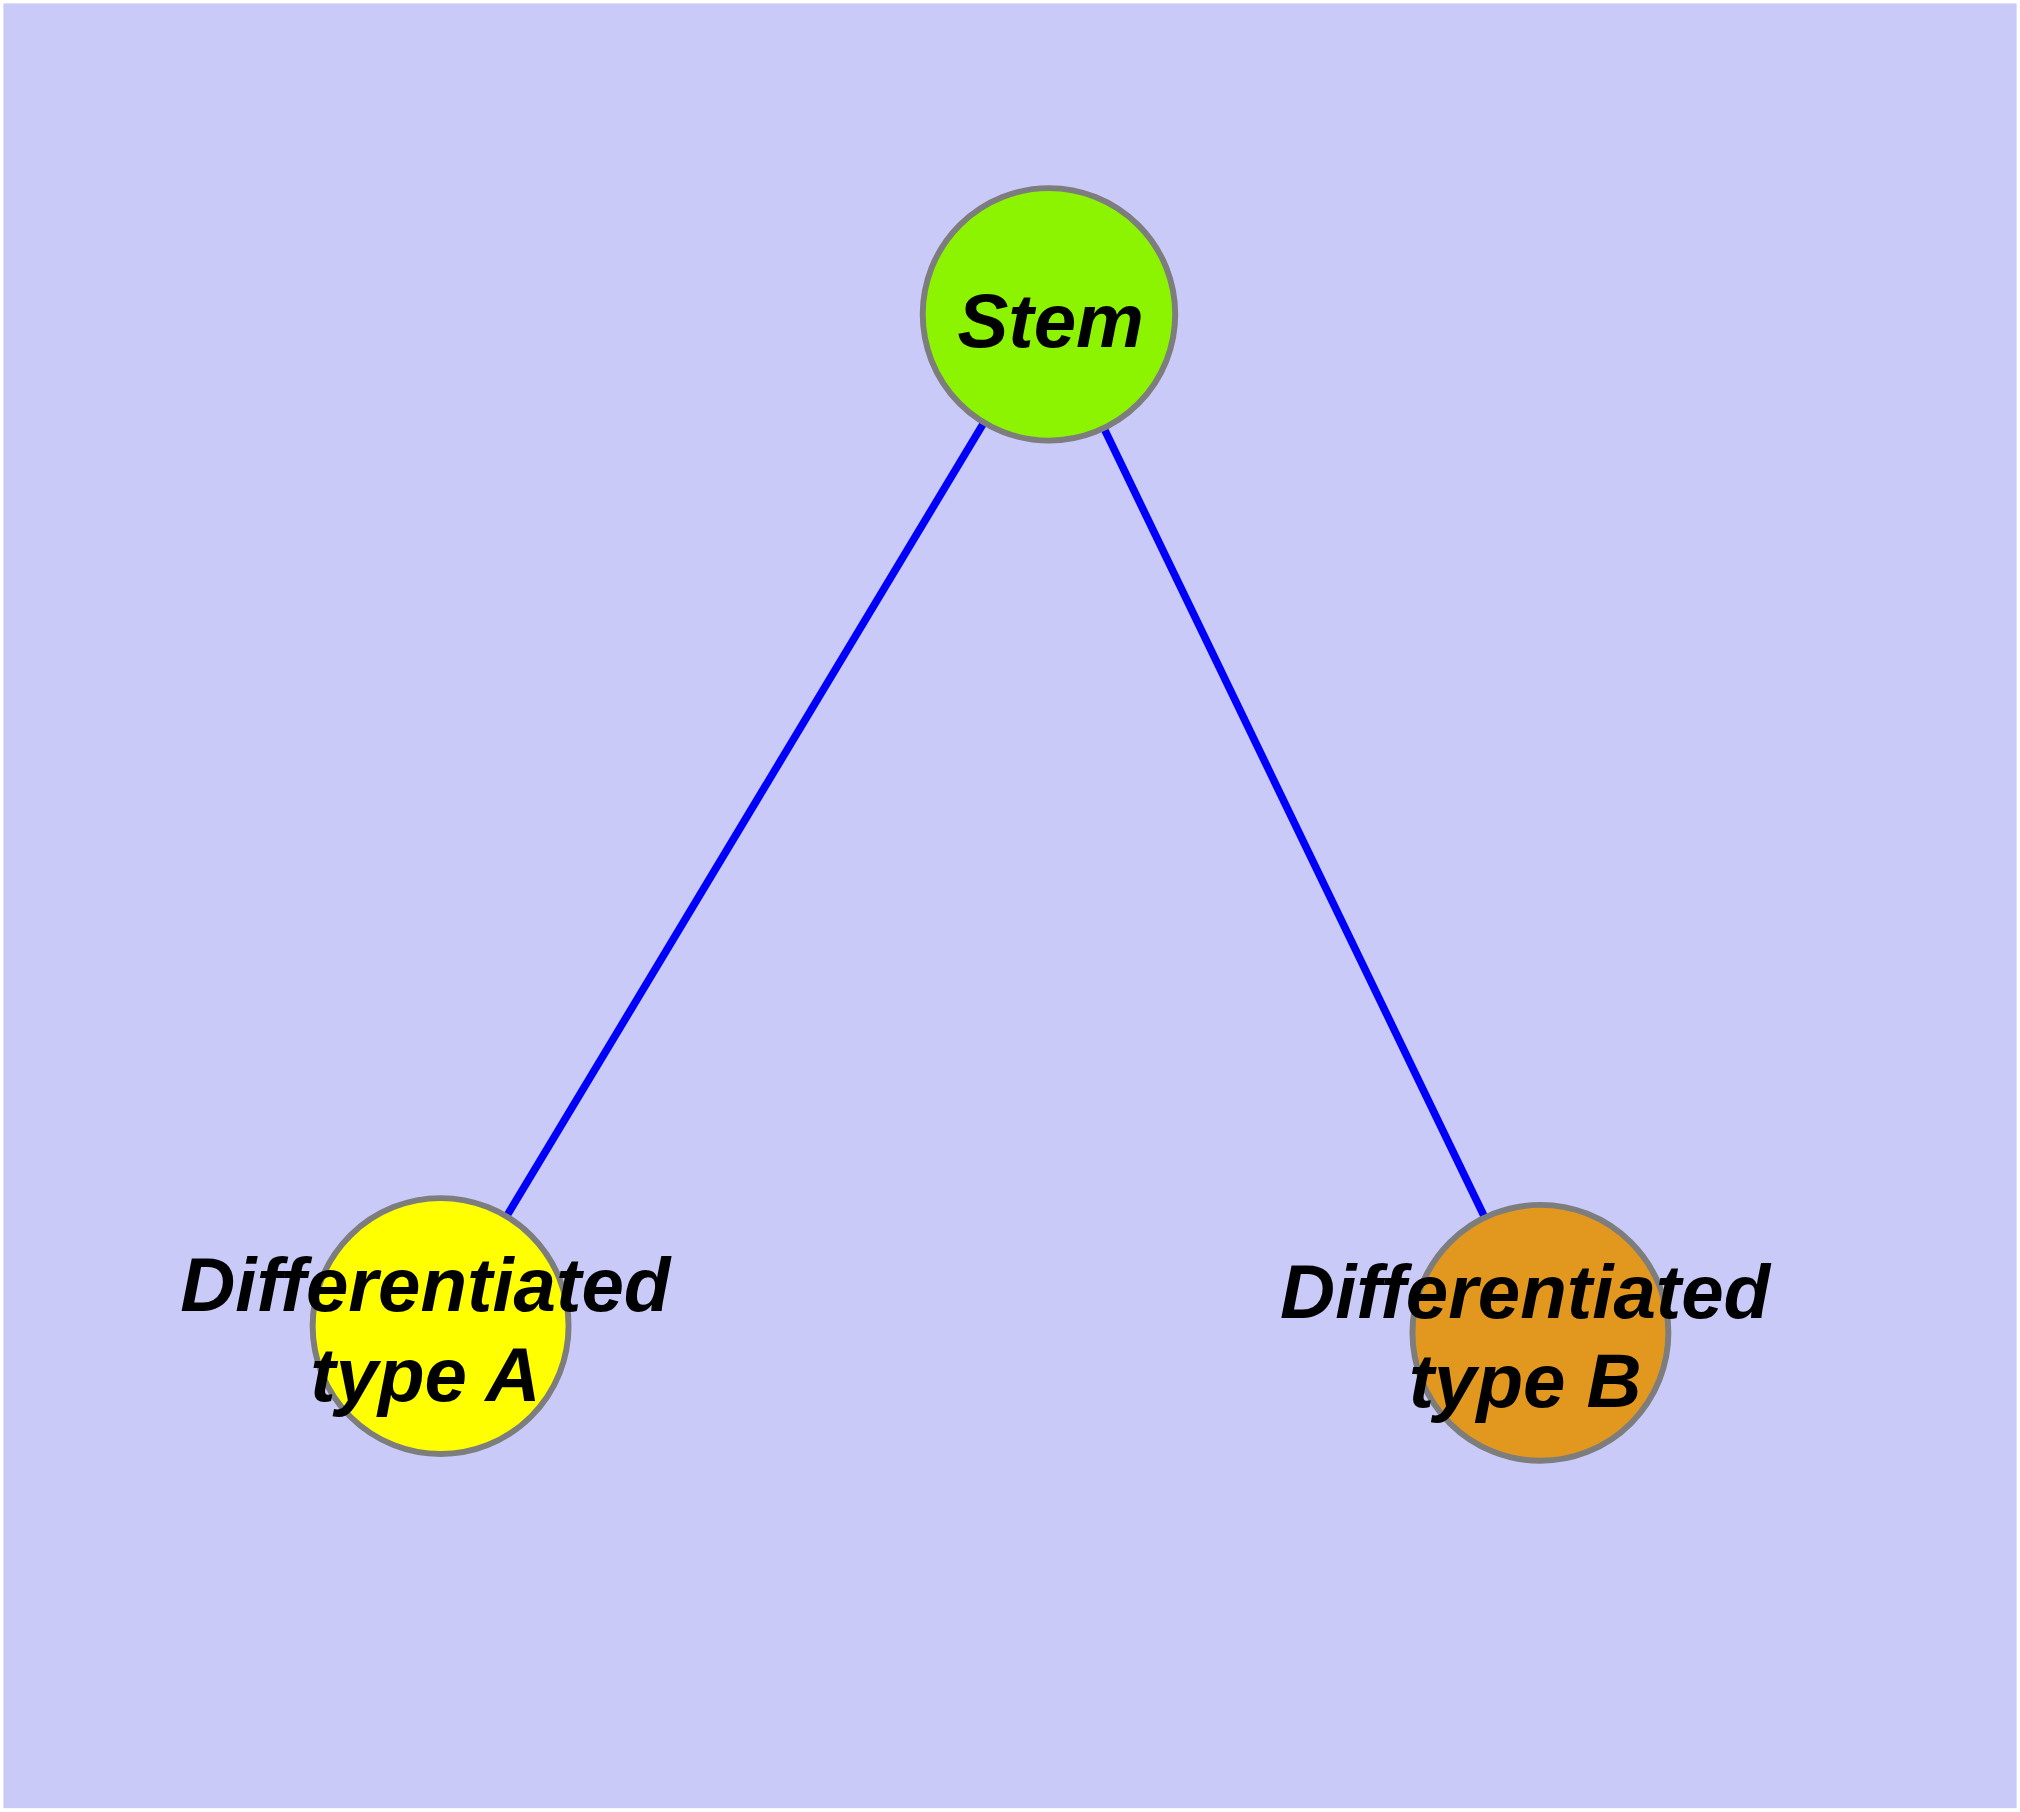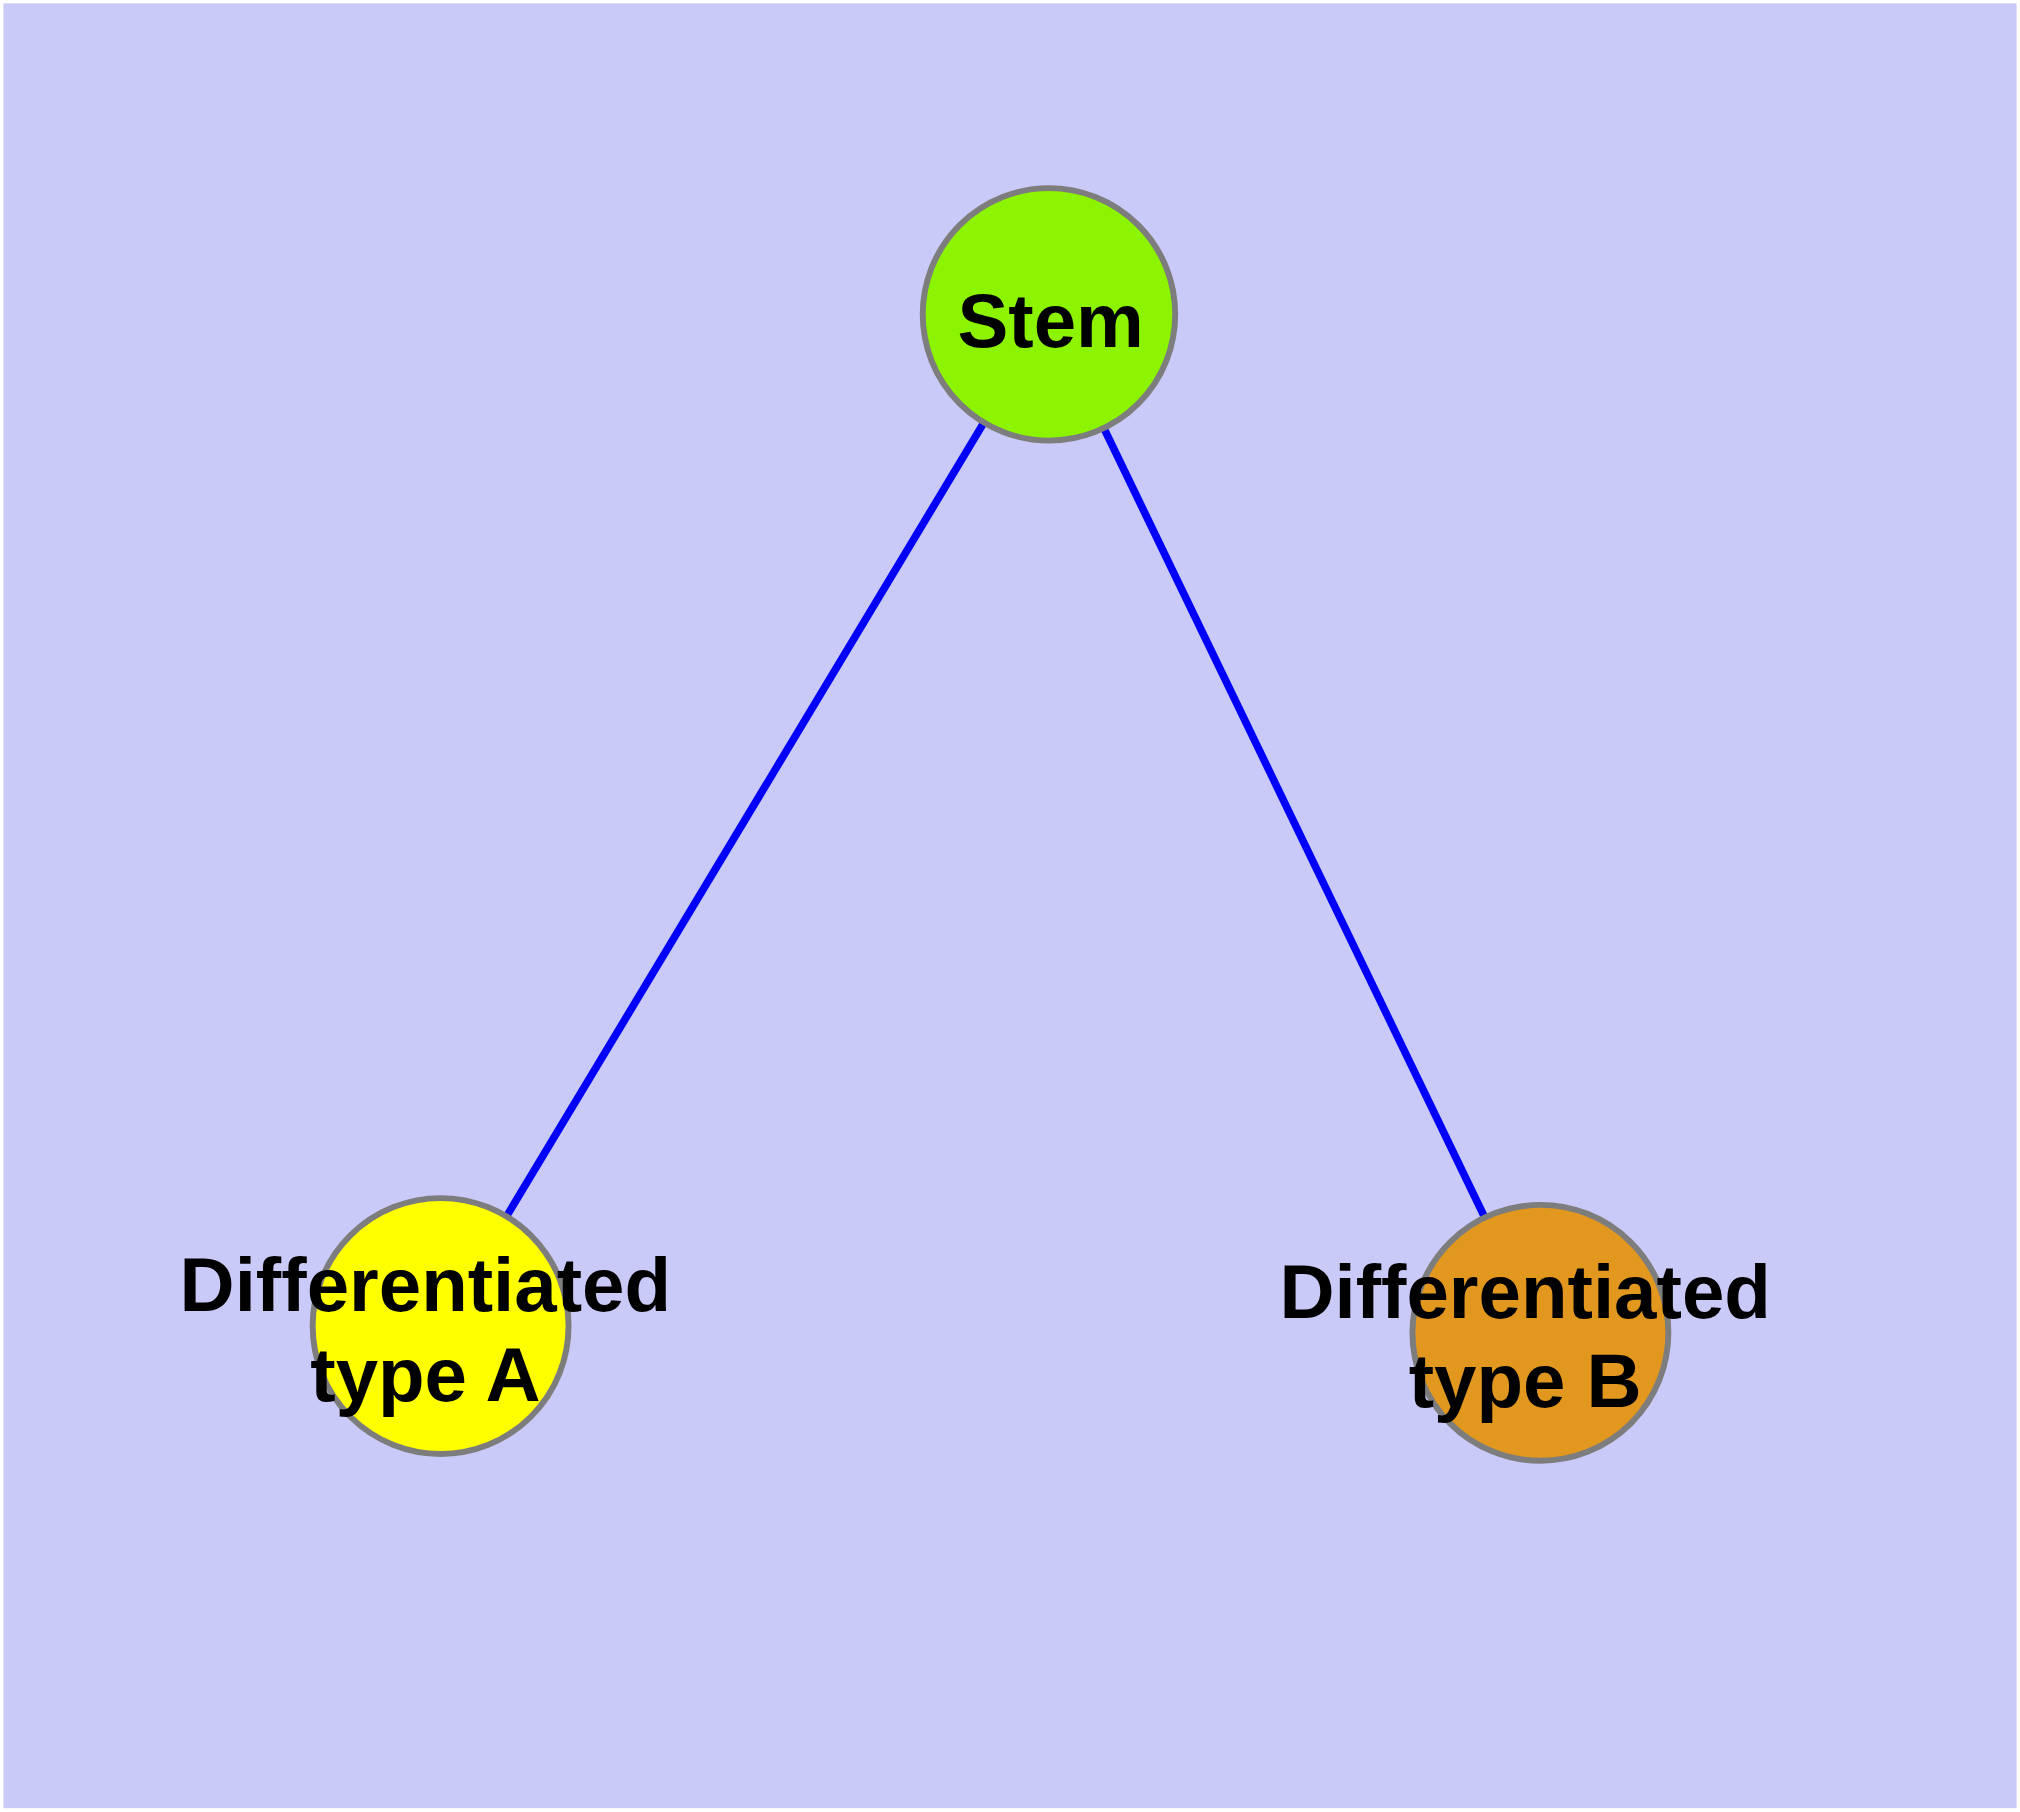"Stem" .diagram-wrap { font-style: none -> italic }
